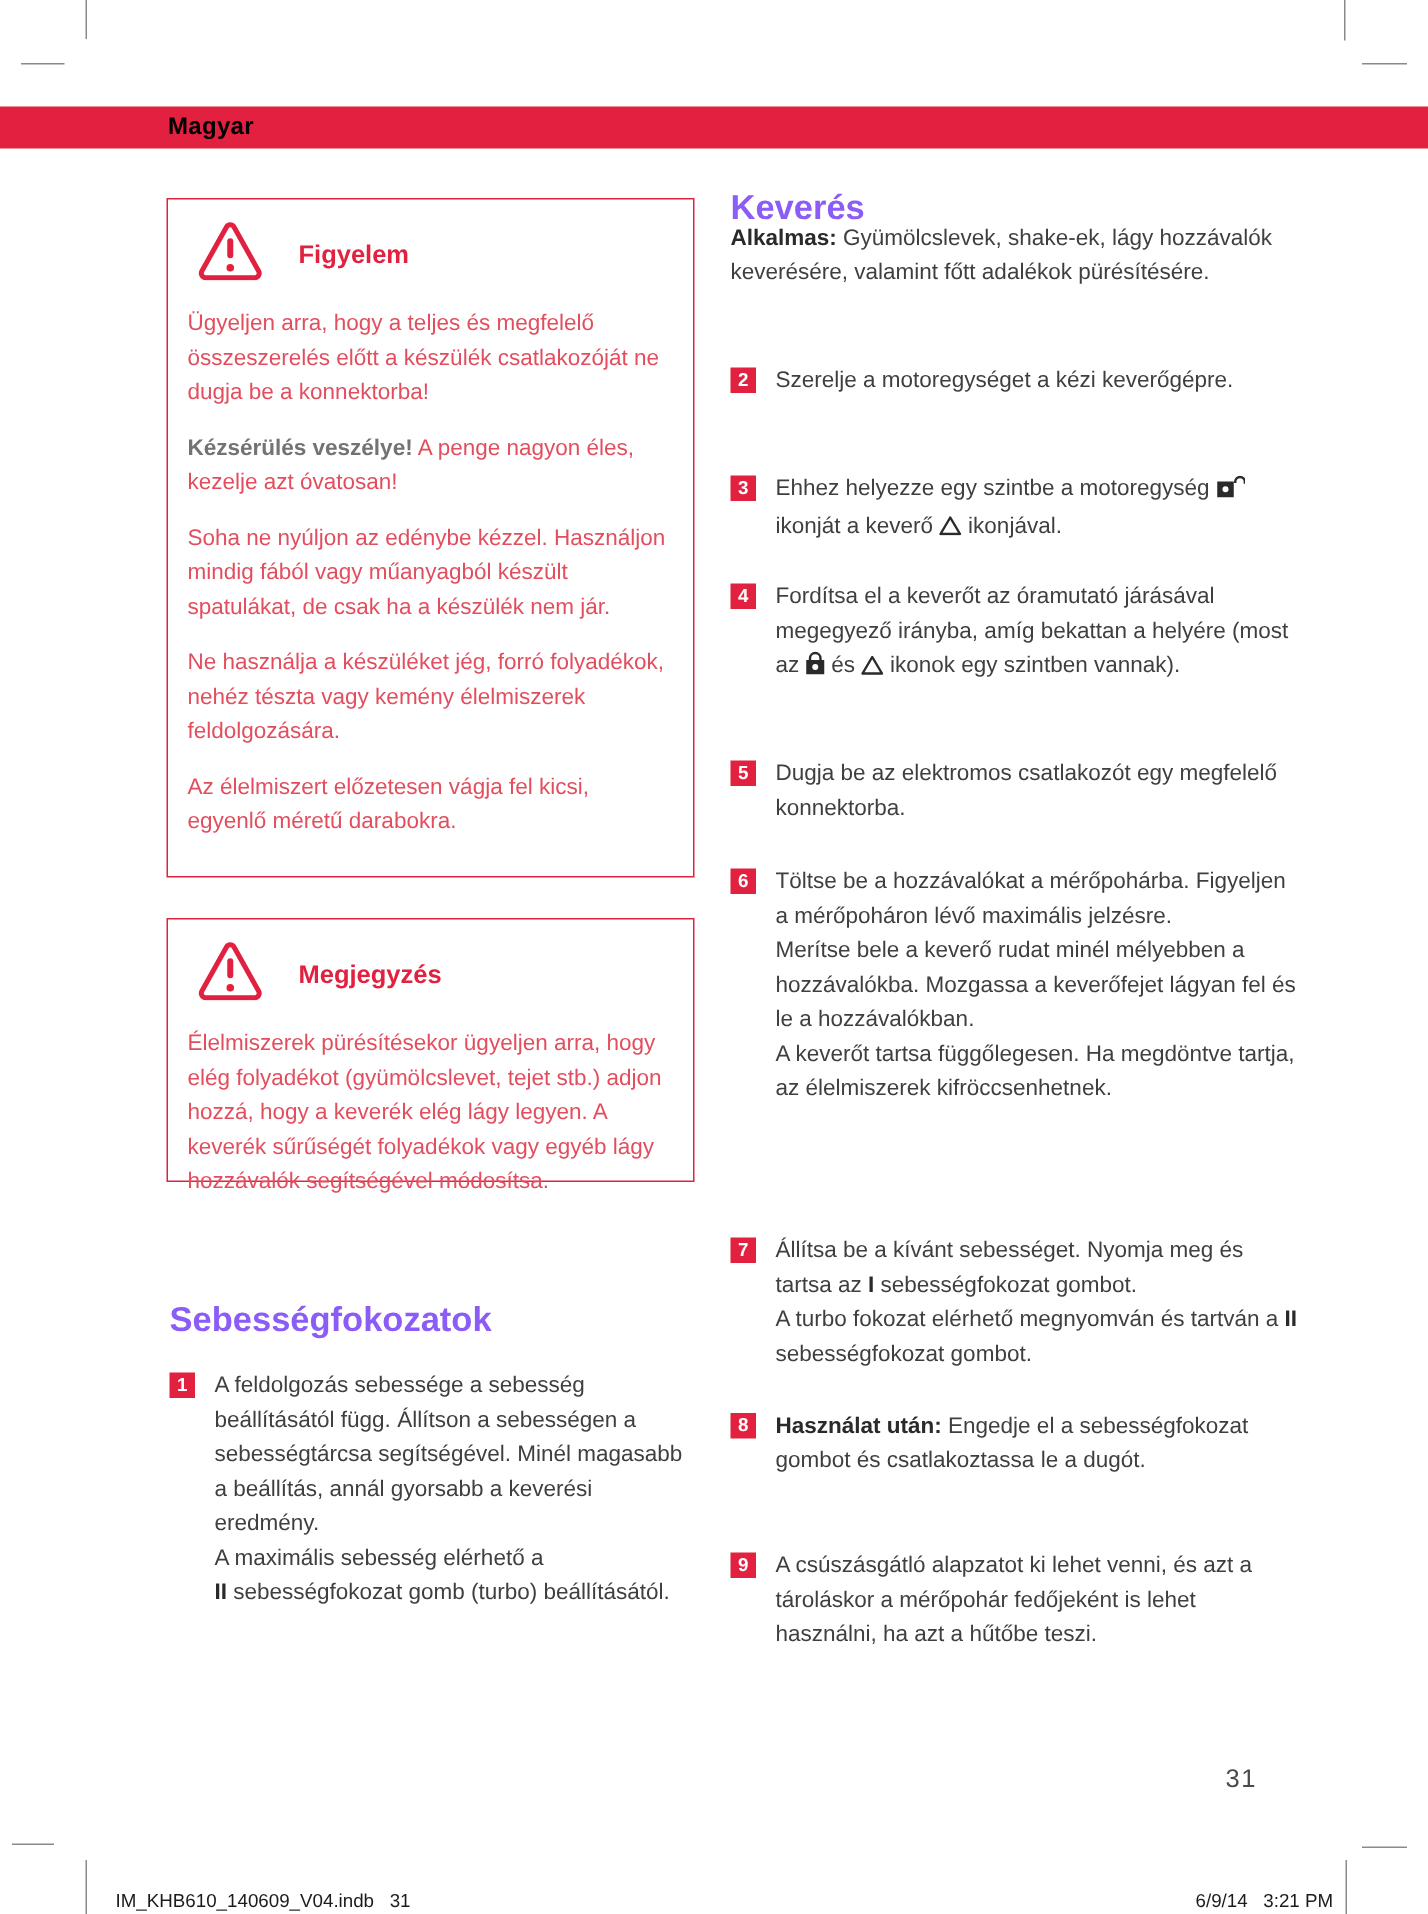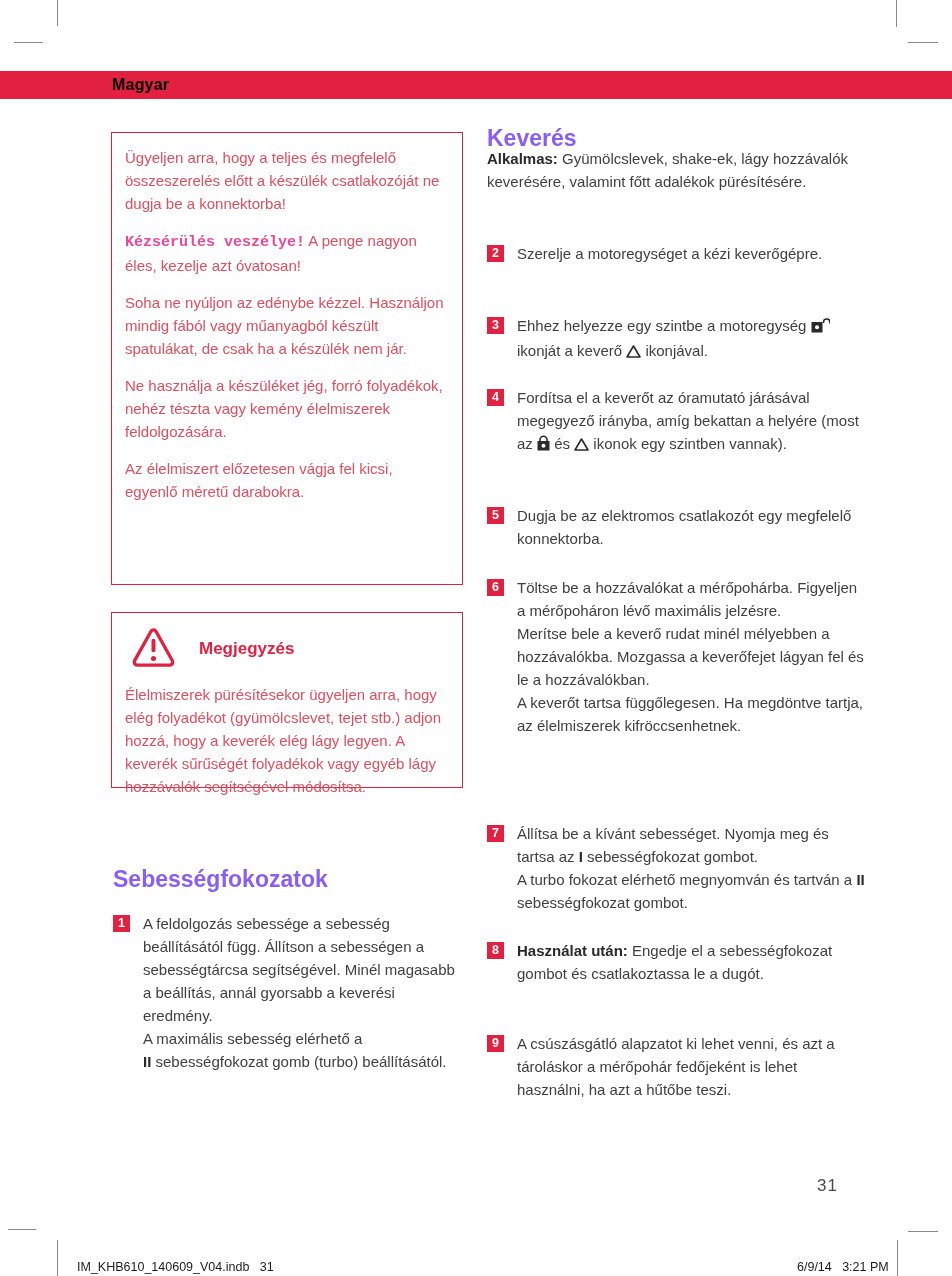"Figyelem" div.box-head { html: none -> <div> <span> <svg> <path></path> <rect></rect> <circle></circle> </svg> </span> <span>Figyelem</span> </div> }
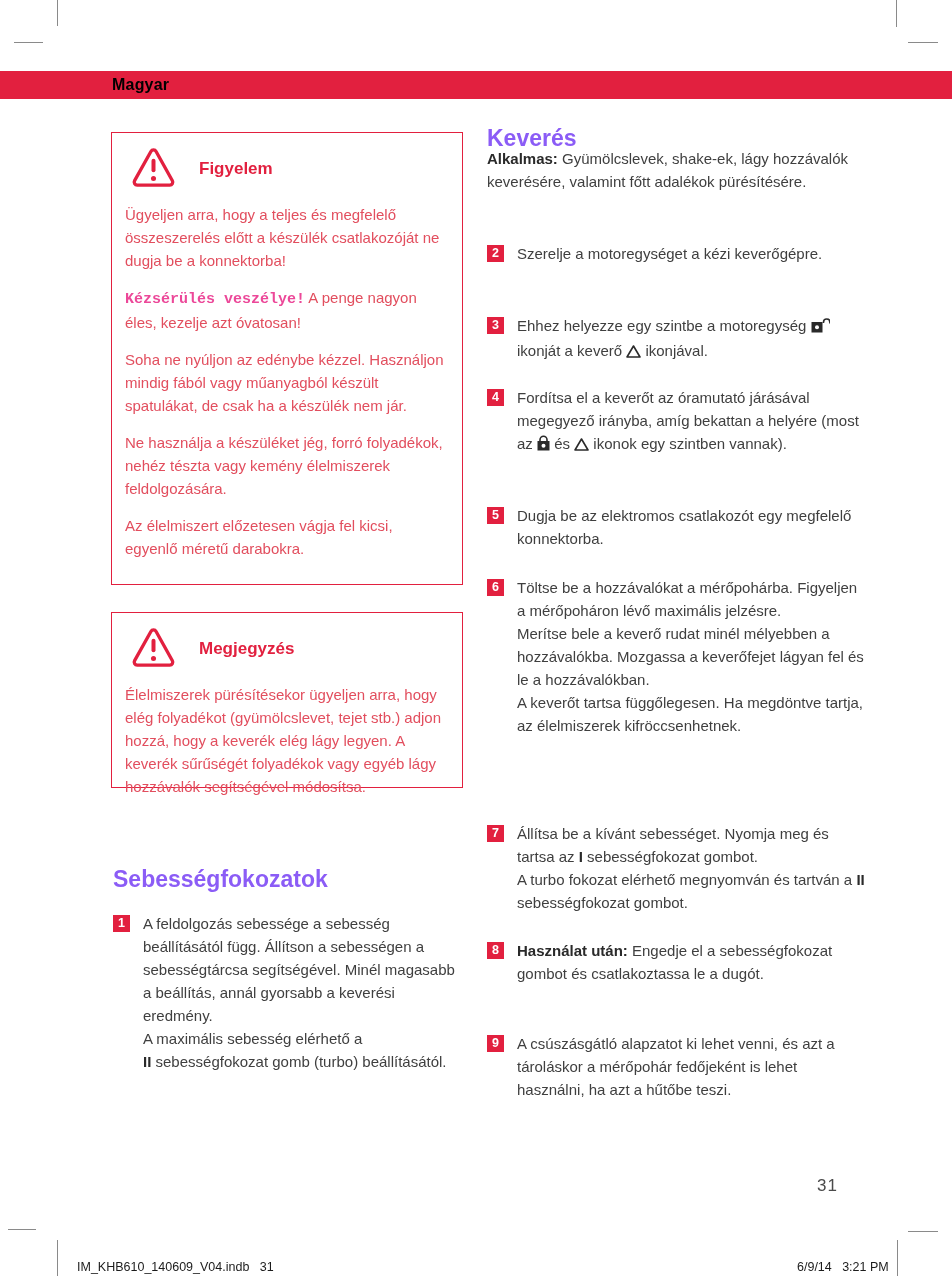"Kézsérülés veszélye!" .redbox p b { color: #ec4899 -> #737373; font-family: Liberation Mono, monospace -> none }
